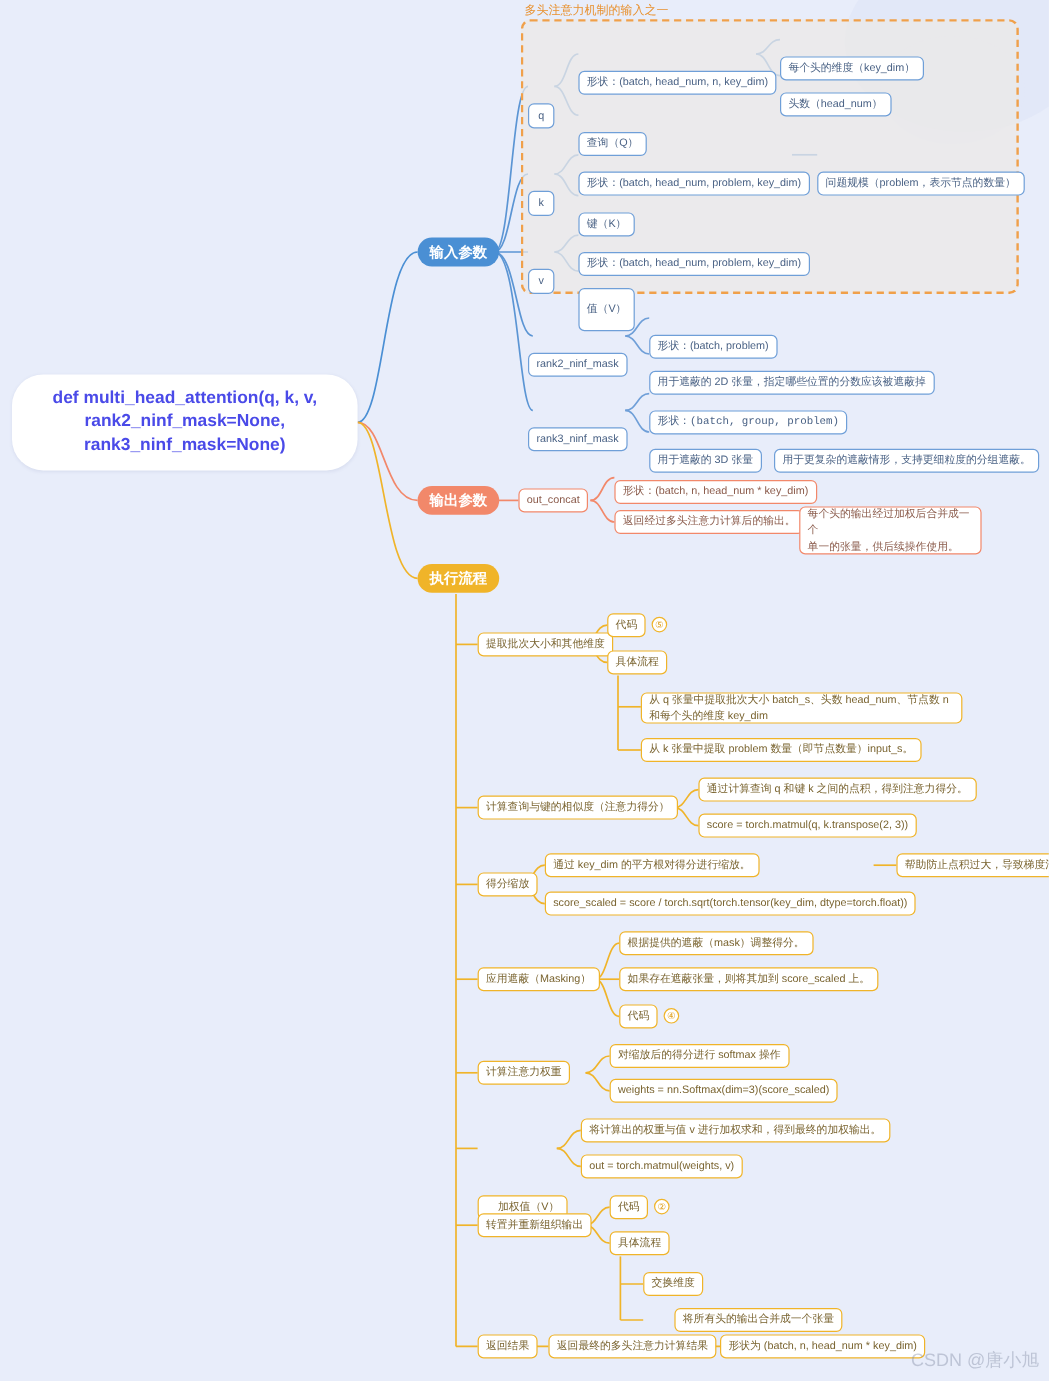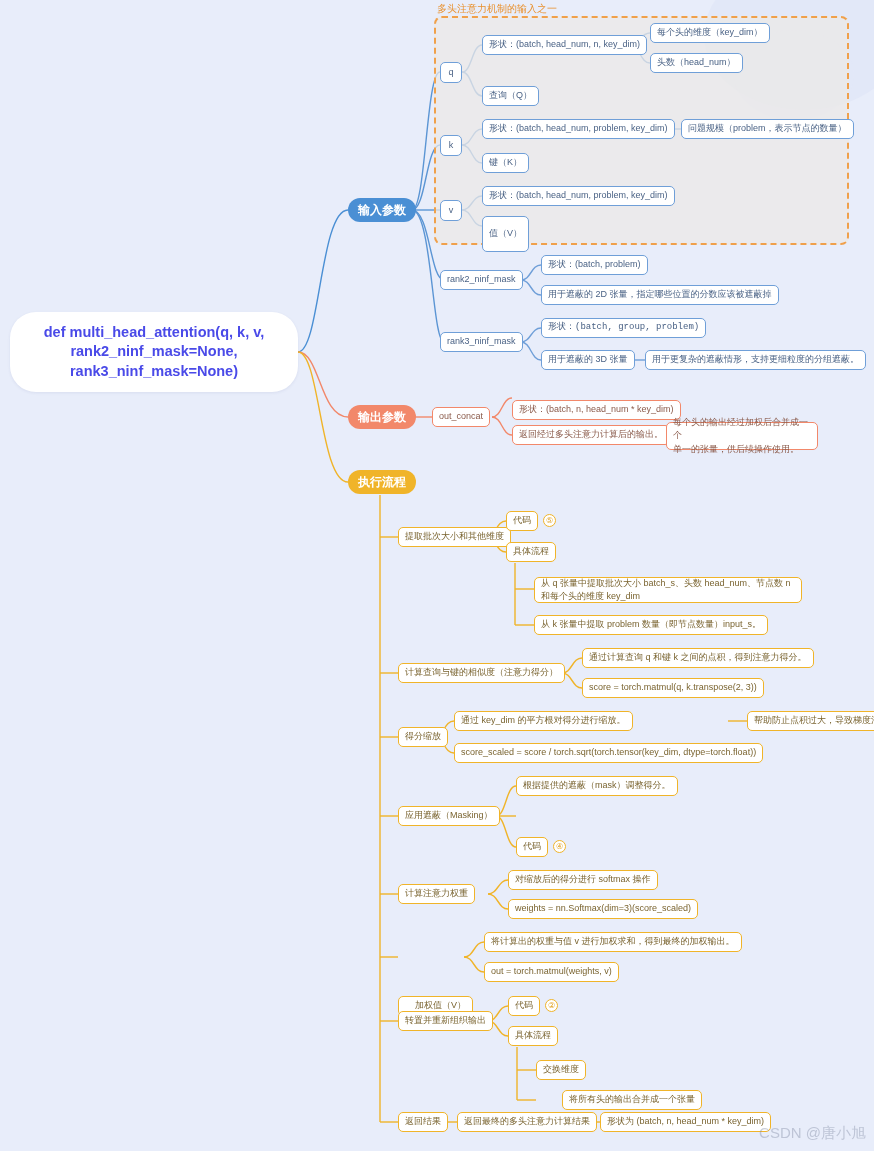"每个头的维度（key_dim）" .node.blue { margin-top: none -> 24px }
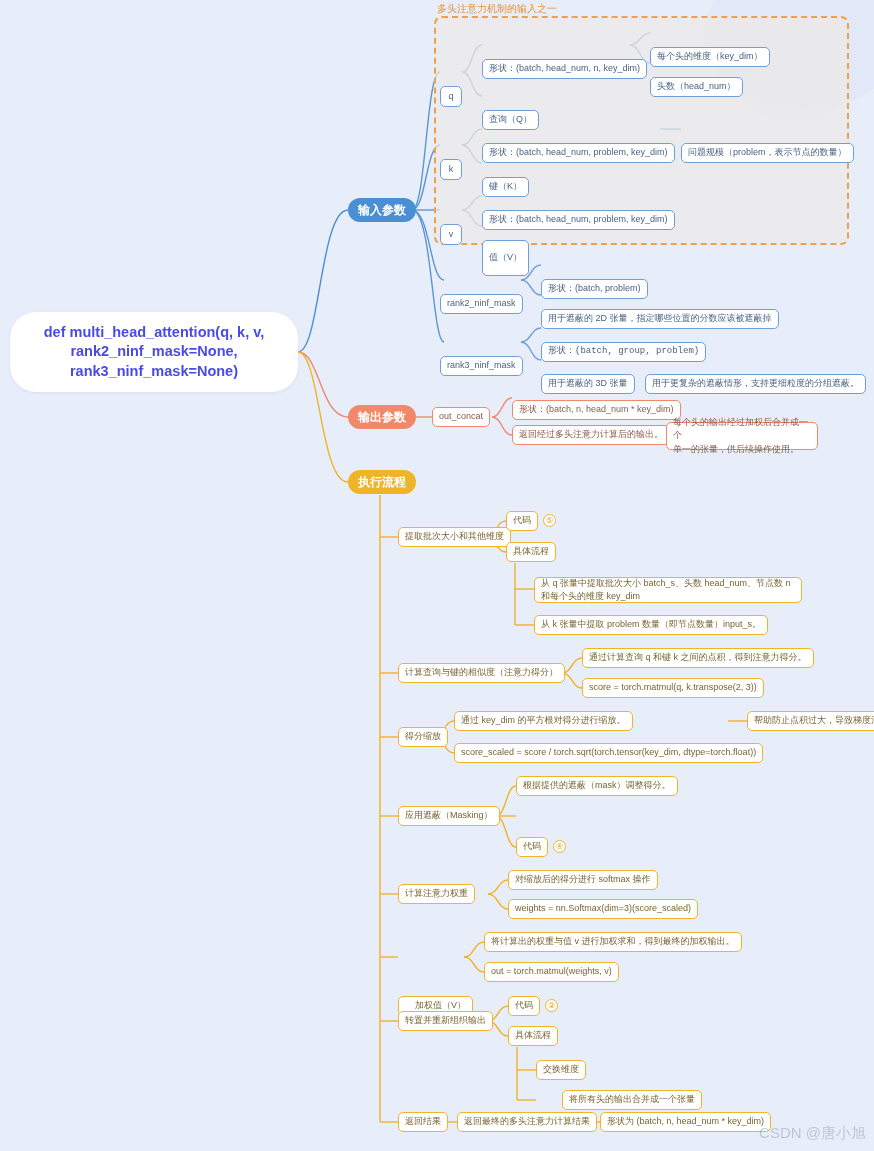"每个头的输出经过加权后合并成一个" div.node { height: 28px -> 40px }
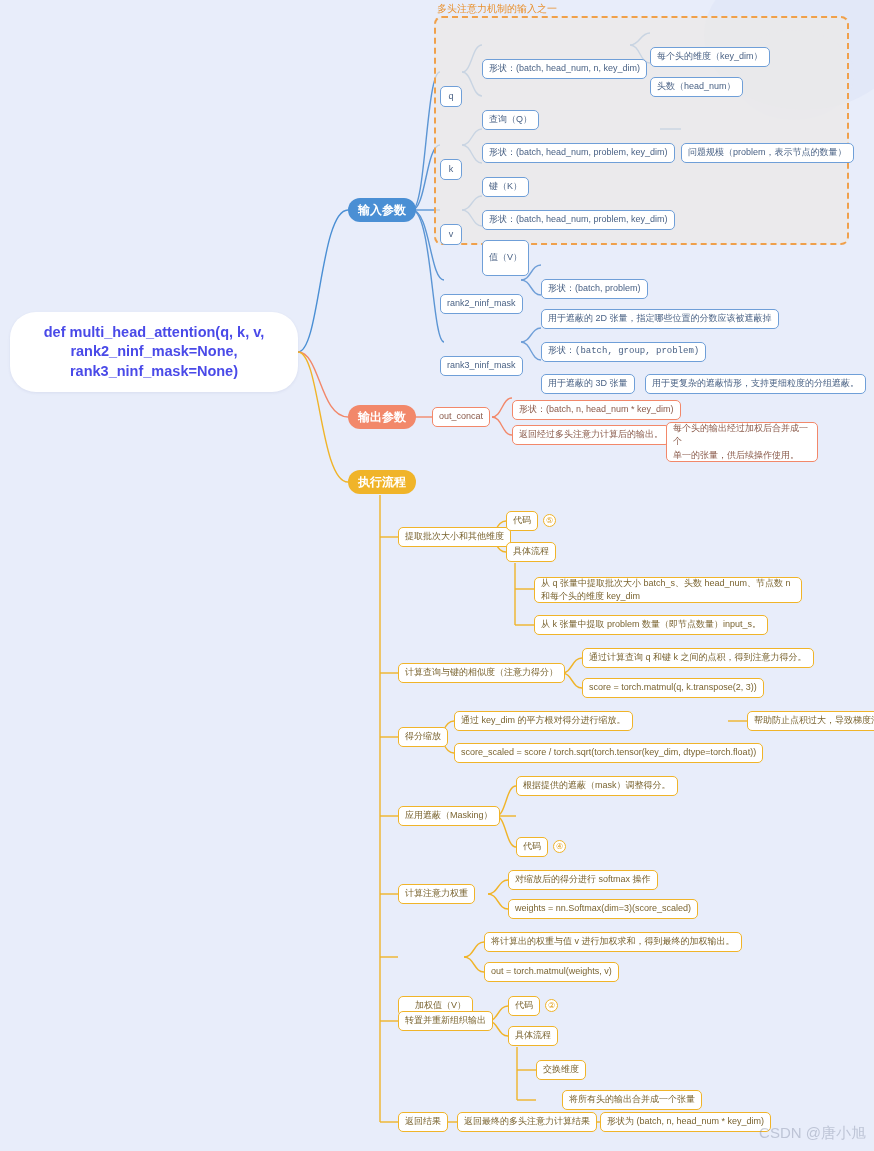"如果存在遮蔽张量，则将其加到 score_scaled 上。" div.node { html: none -> <div>如果存在遮蔽张量，则将其加到 score_scaled 上。</div> }
